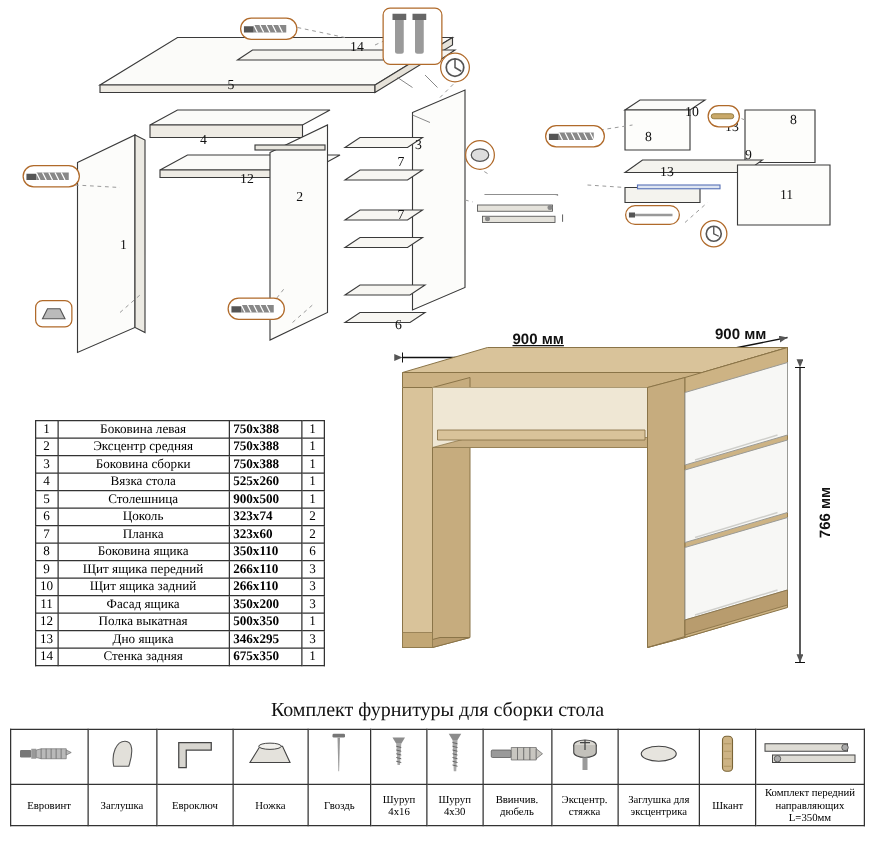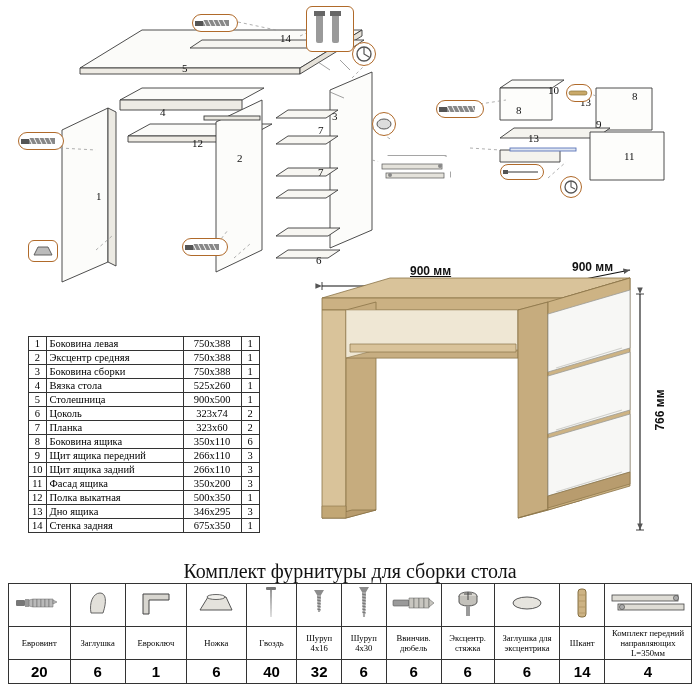"Боковина левая" .bom td.c-name { text-align: left -> center }
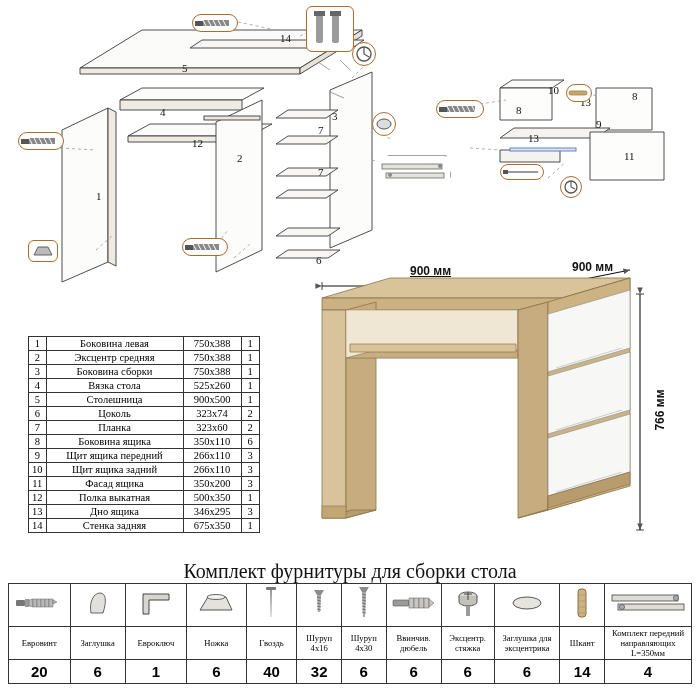"750x388" .bom td.c-size { font-weight: none -> bold; text-align: center -> left }
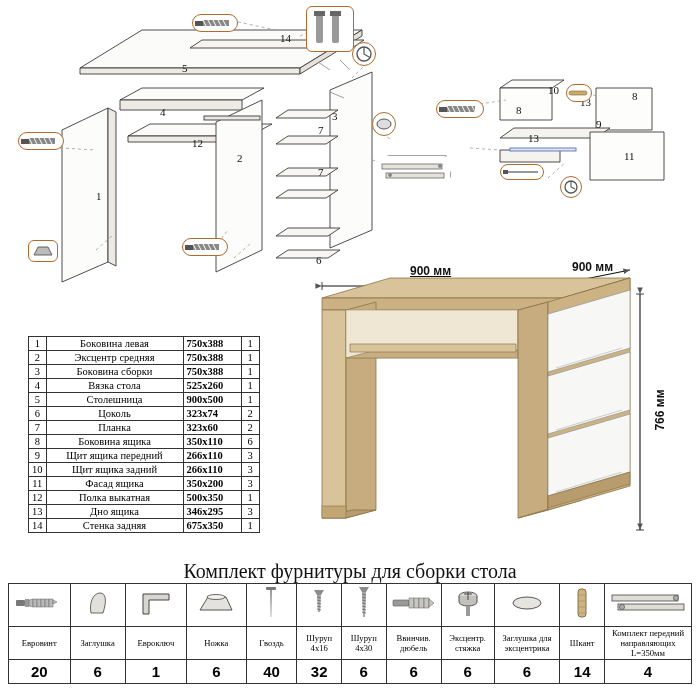"Комплект фурнитуры для сборки стола" .kit-title { font-size: 20px -> 16px }
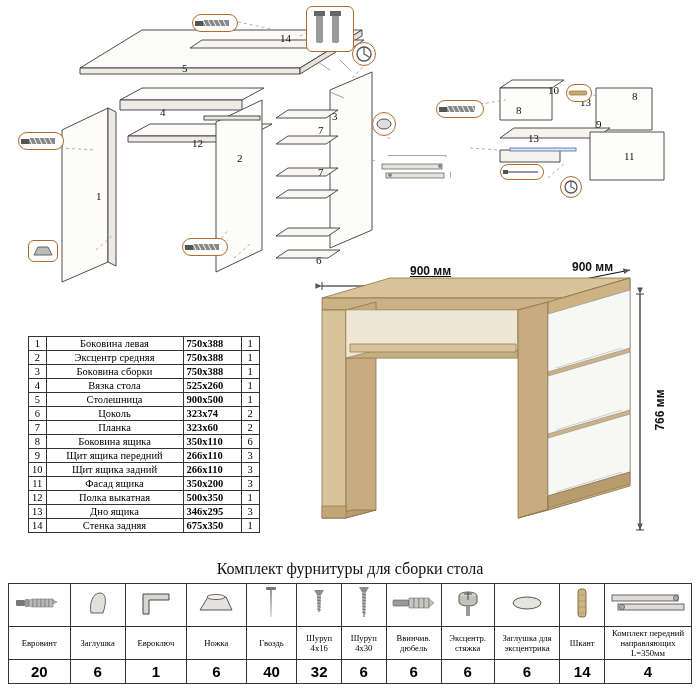"20" tr.r-qty { html: <tr> <td>20</td> <td>6</td> <td>1</td> <td>6</td> <td>40</td> <td>32</td> <td>6</td> <td>6</td> <td>6</td> <td>6</td> <td>14</td> <td>4</td> </tr> -> none }
